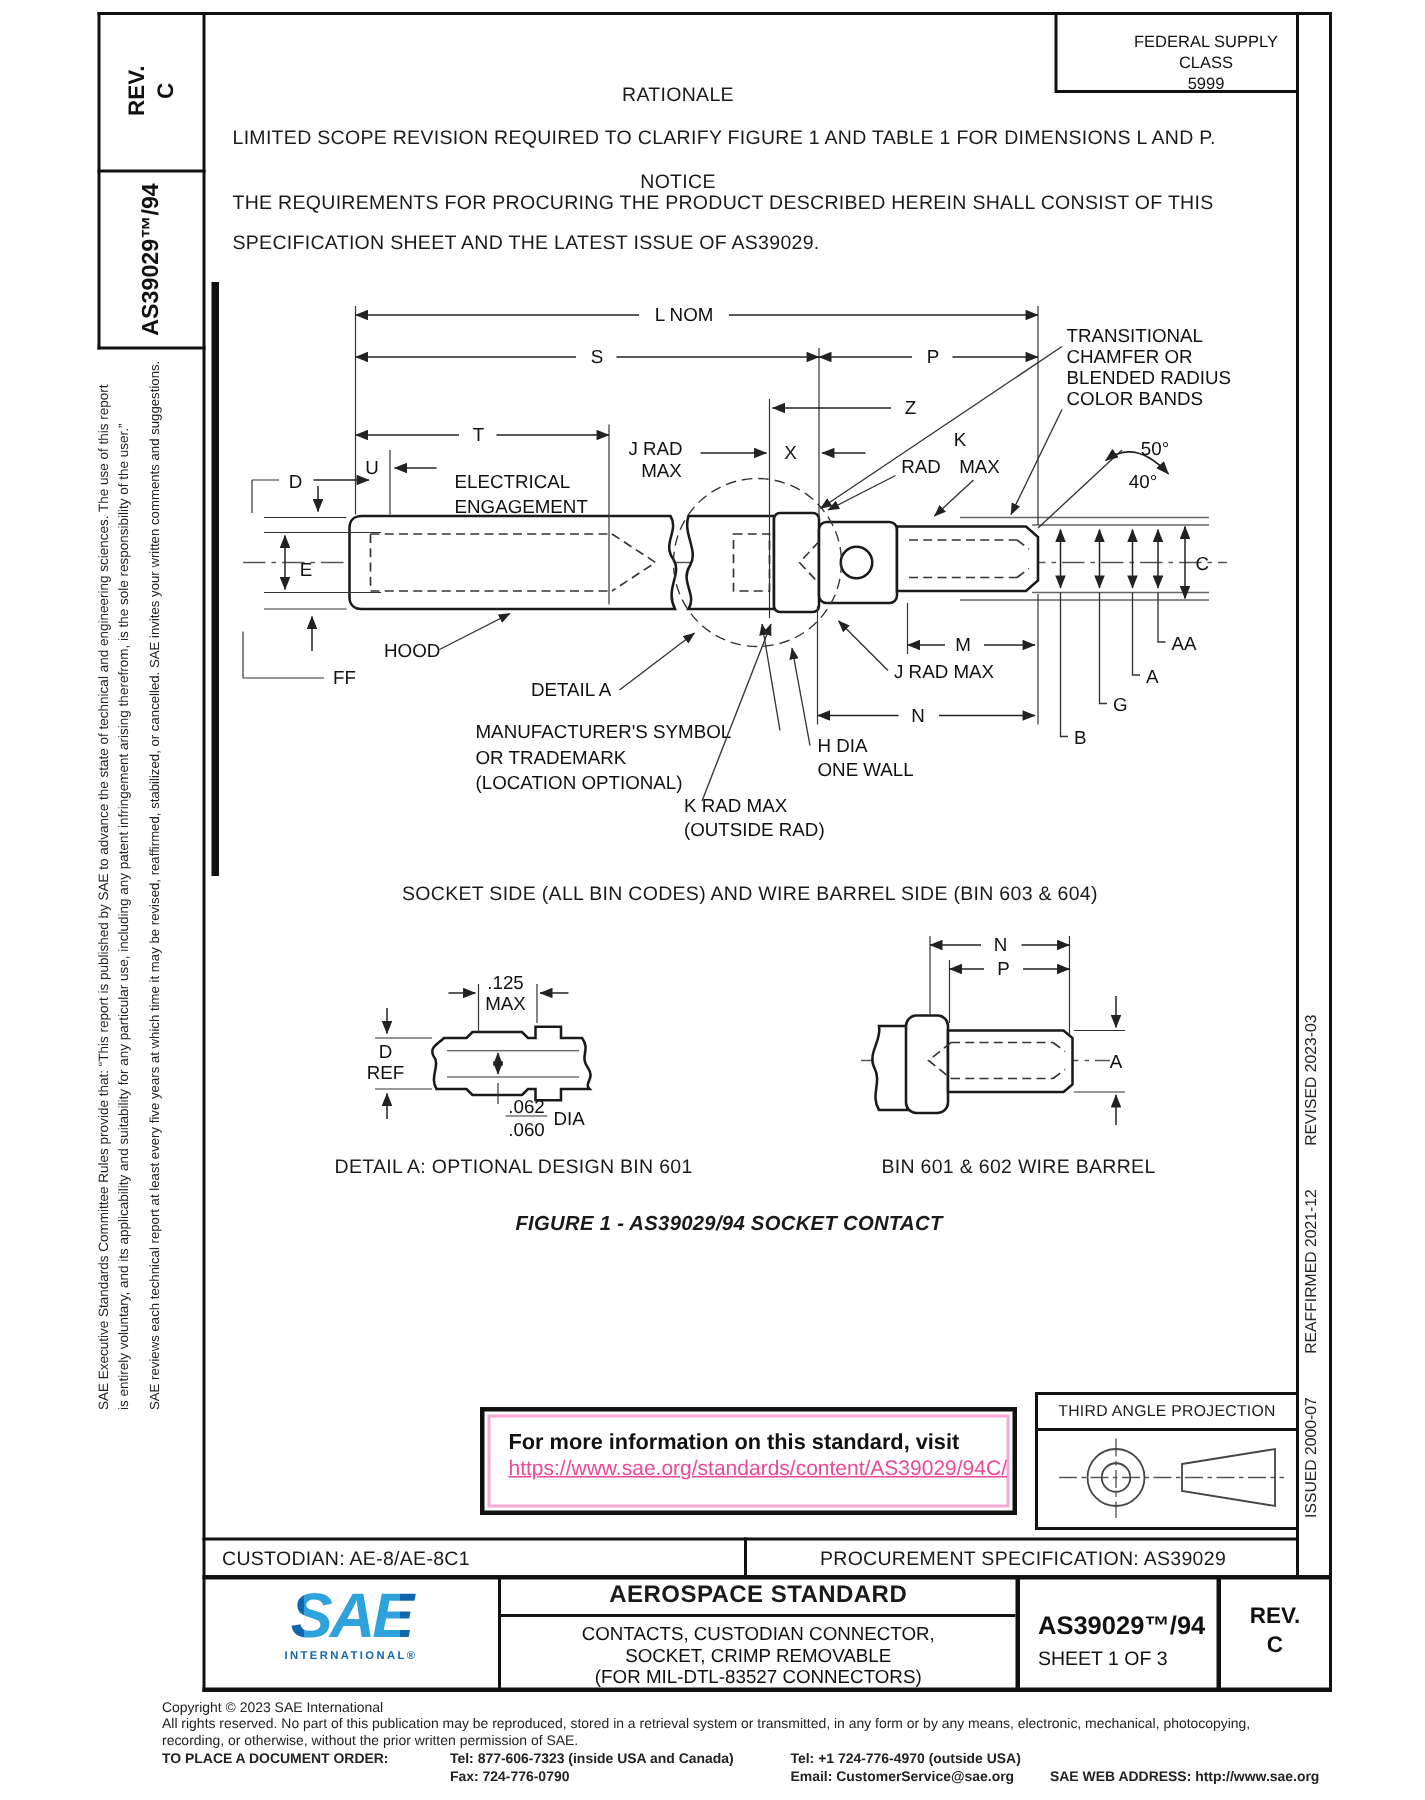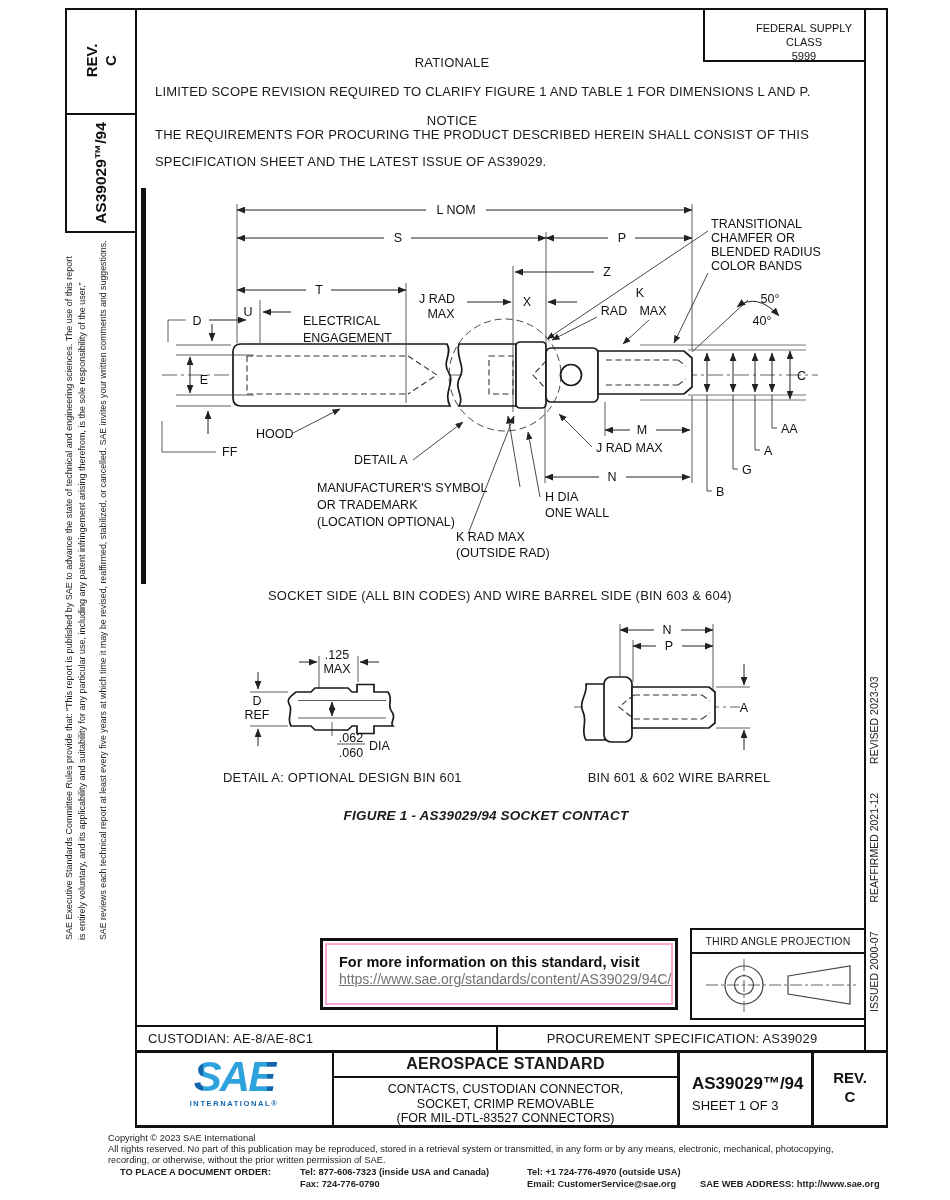"https://www.sae.org/standards/content/AS" .infobox-inner a { color: #737373 -> #ec4899 }
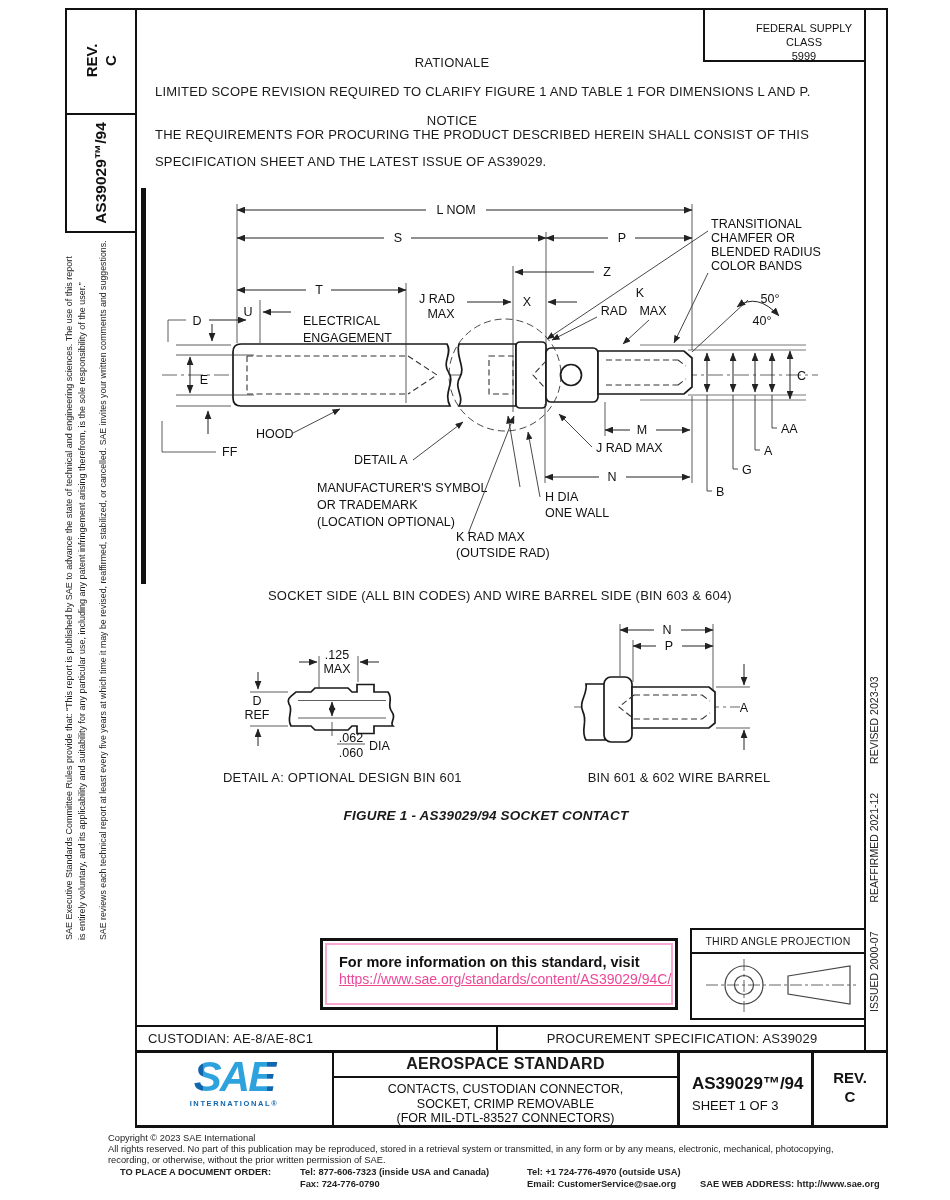"TO PLACE A DOCUMENT ORDER:" div.fineprint { left: 120px -> 108px }
